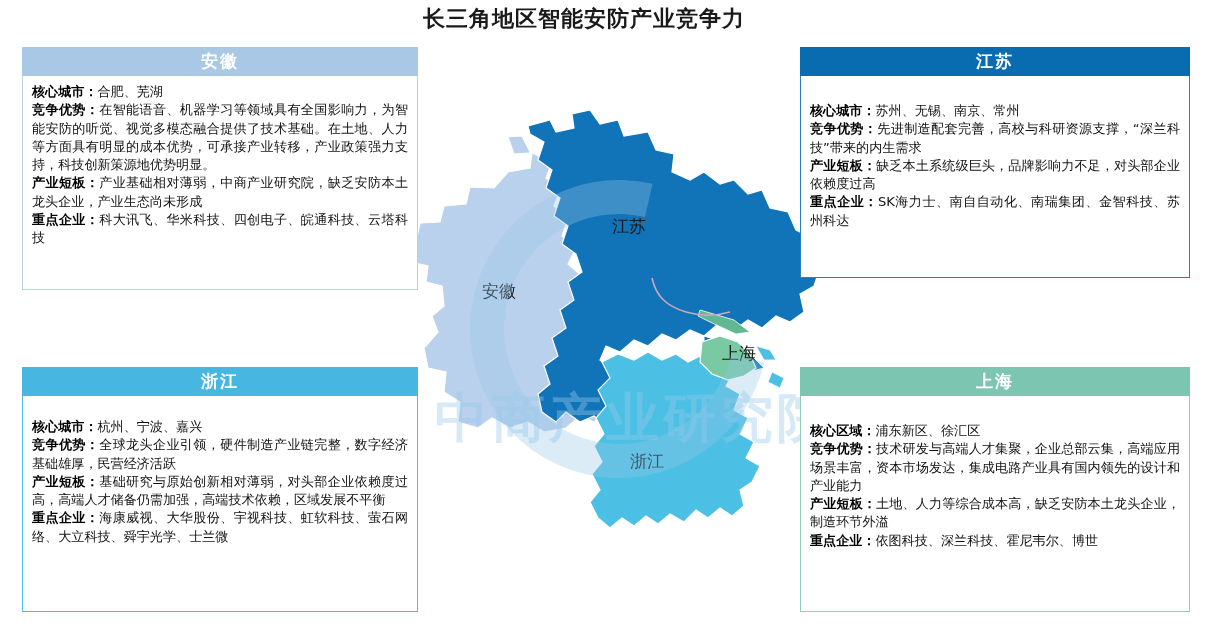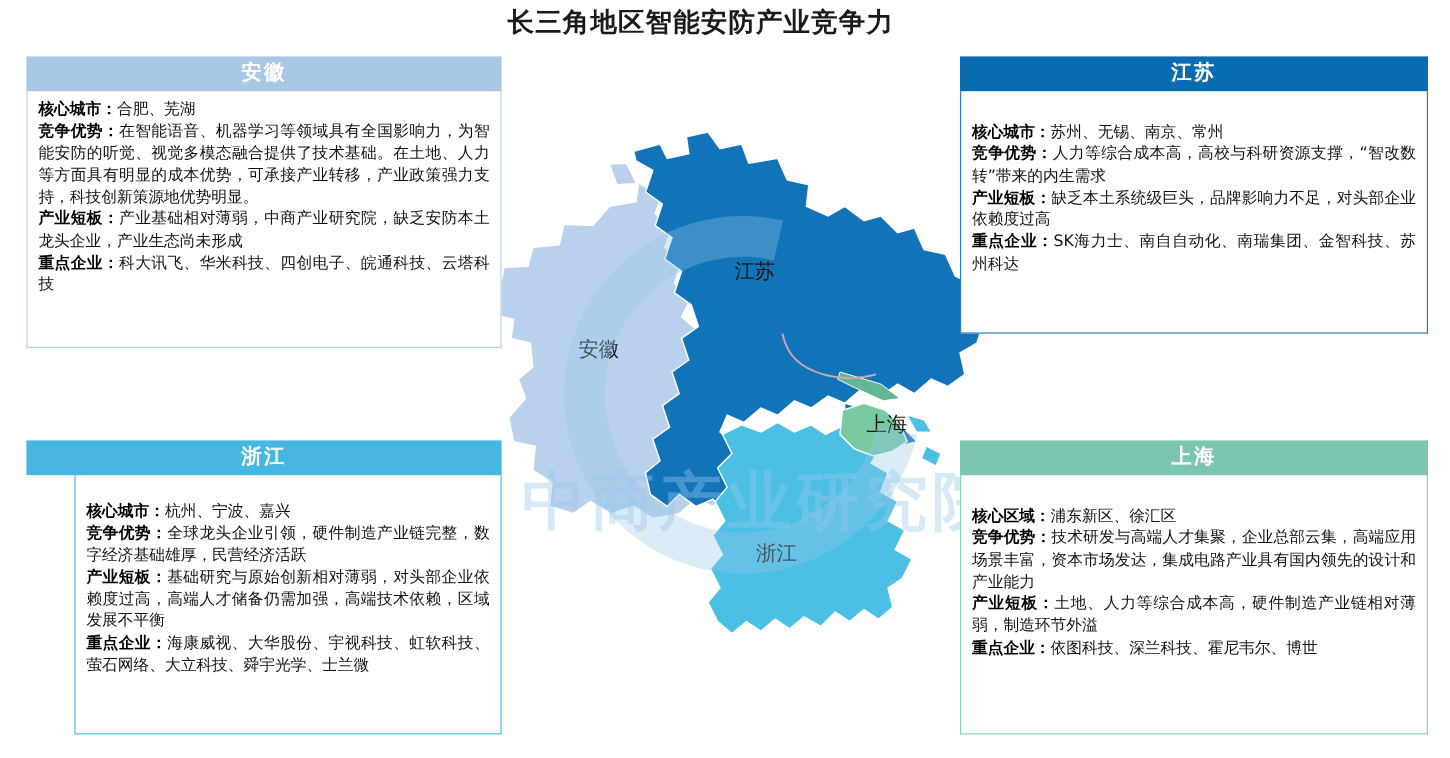"人力等综合成本高，高校与科研资源支撑，“智改数转”带来的内生需求" span { text: 人力等综合成本高，高校与科研资源支撑，“智改数转 -> 先进制造配套完善，高校与科研资源支撑，“深兰科技 }
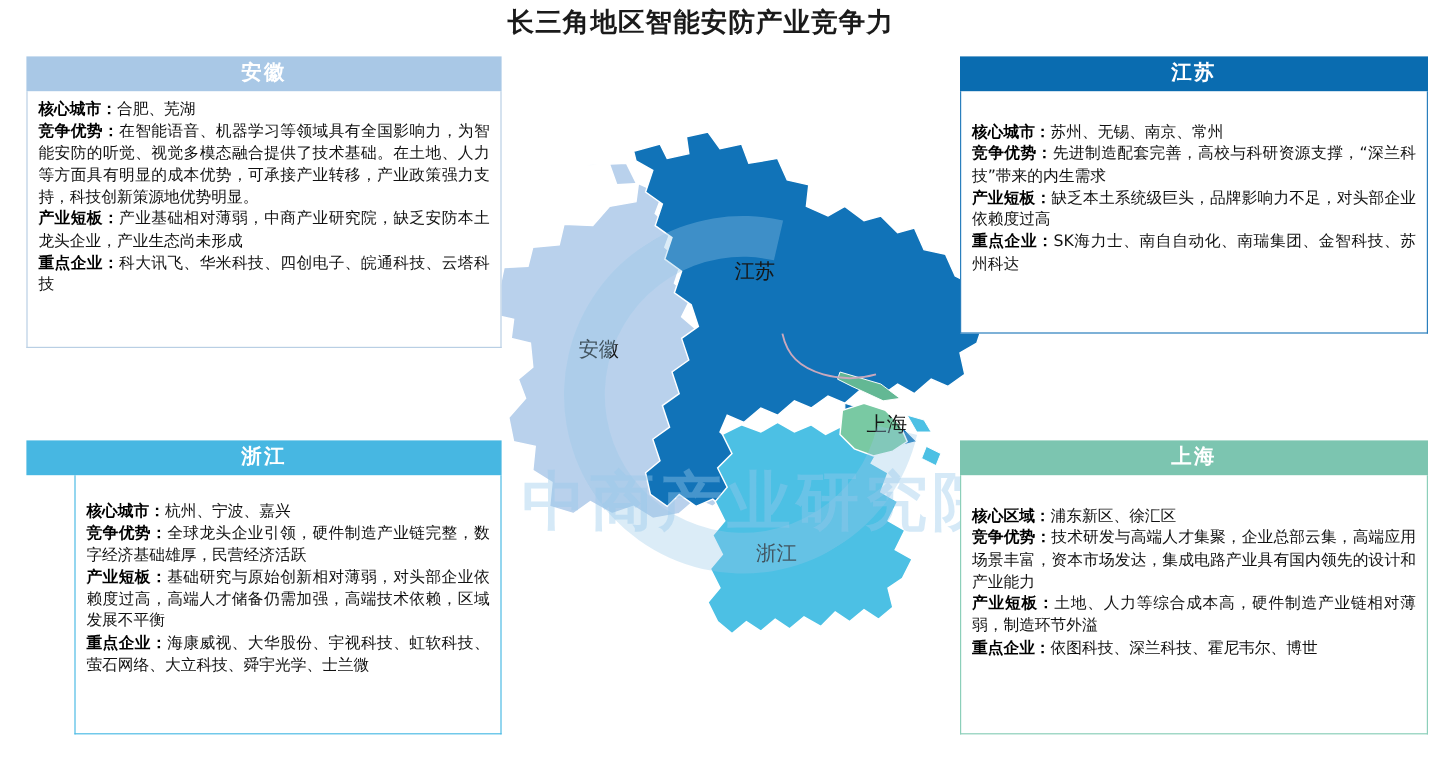"核心城市：杭州、宁波、嘉兴" #panel-zhejiang .panel-body { margin-left: 40px -> none }
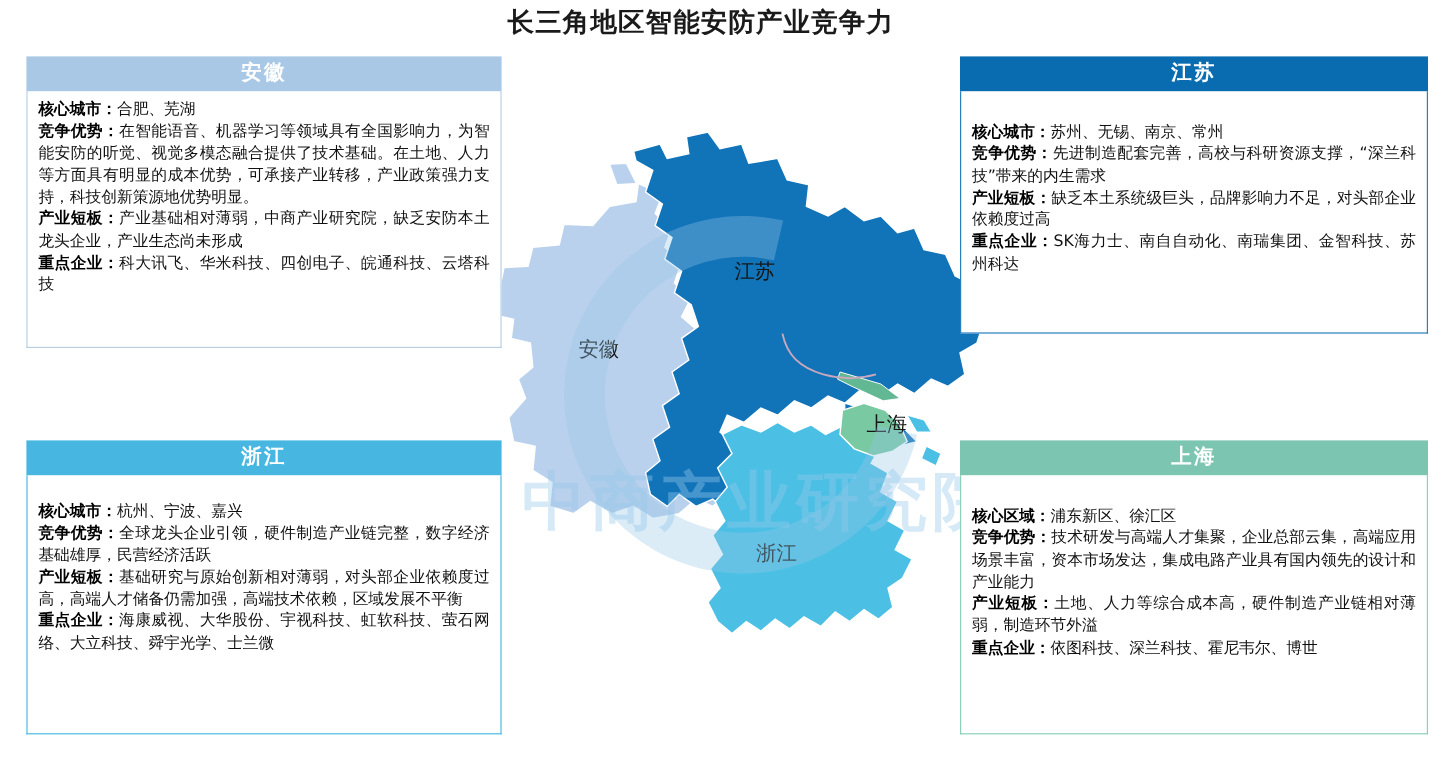"土地、人力等综合成本高，硬件制造产业链相对薄弱，制造环节外溢" span { text: 硬件制造产业链相对薄弱 -> 缺乏安防本土龙头企业 }
